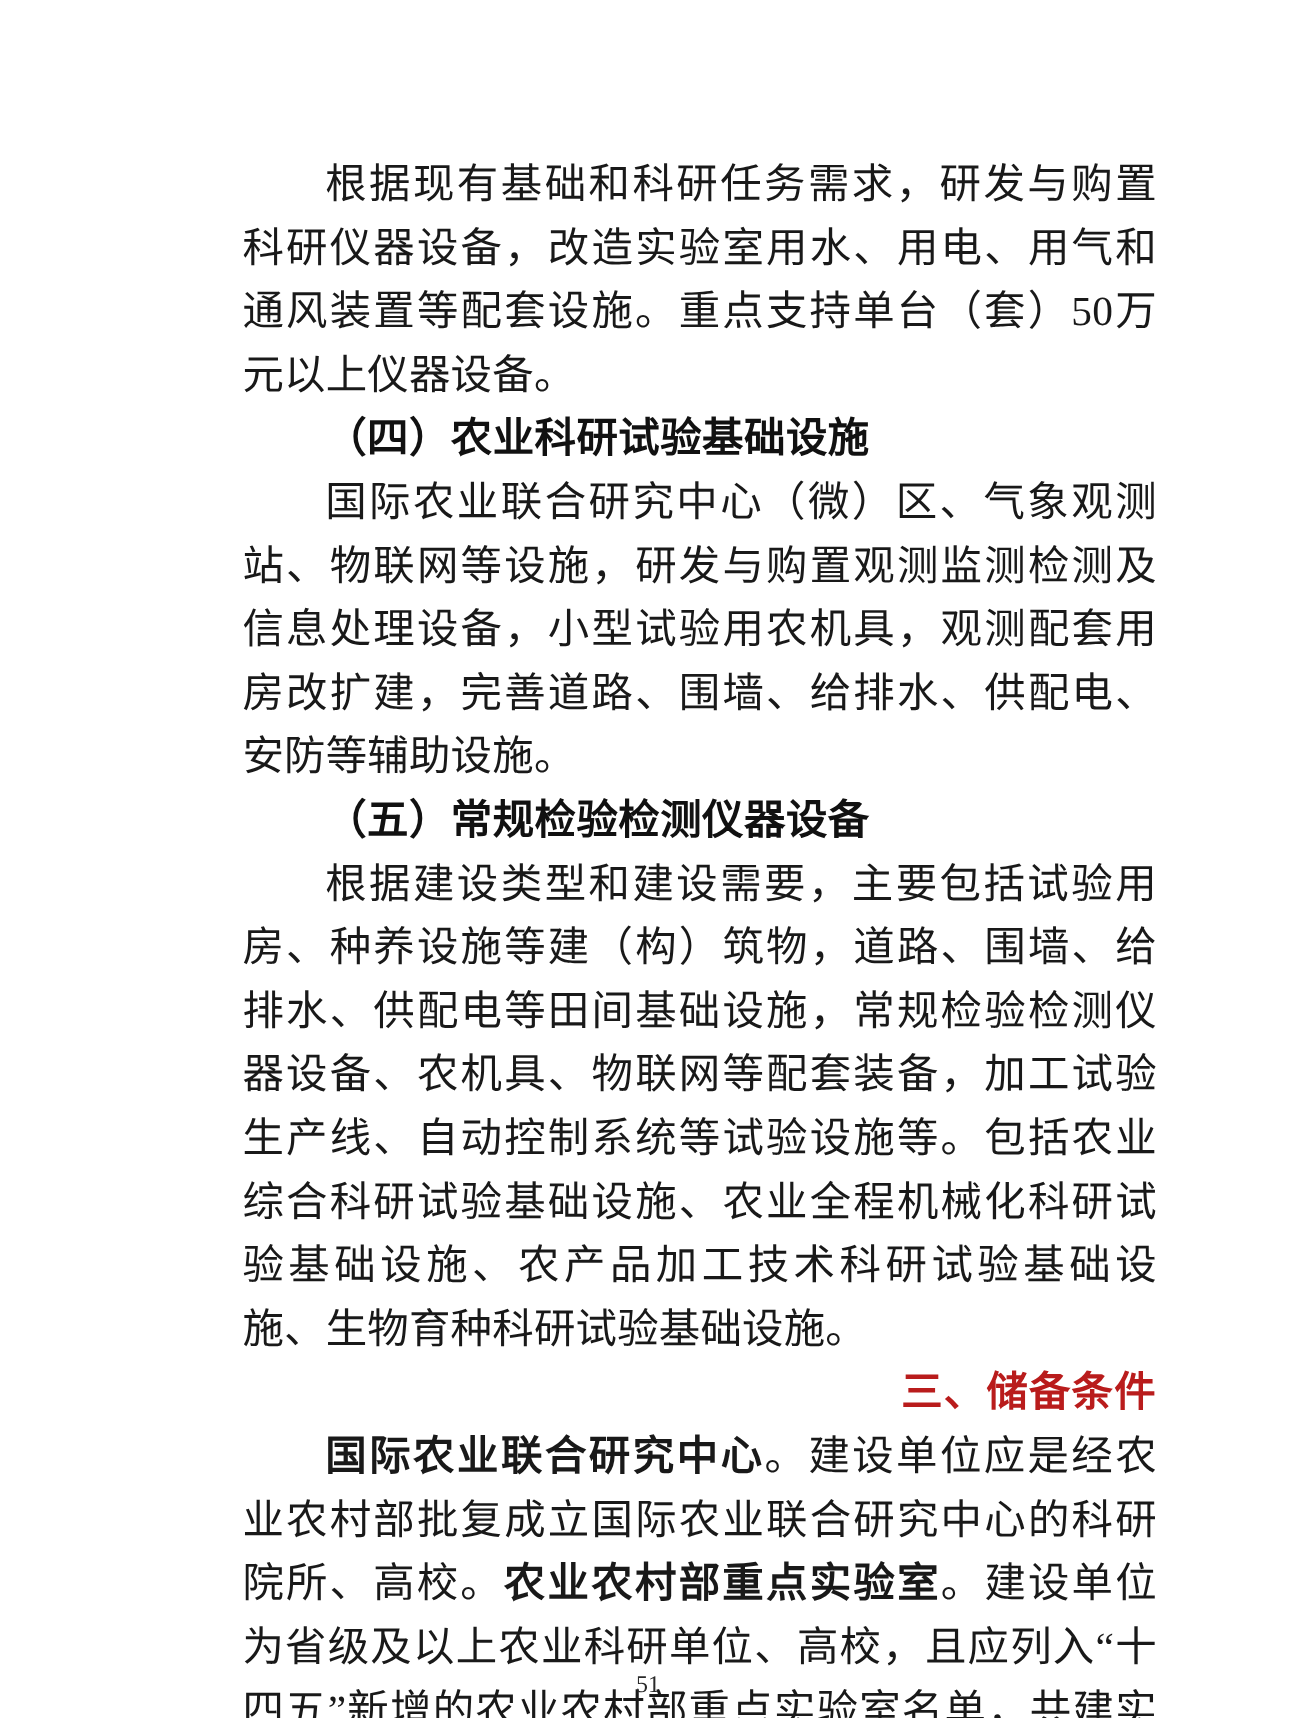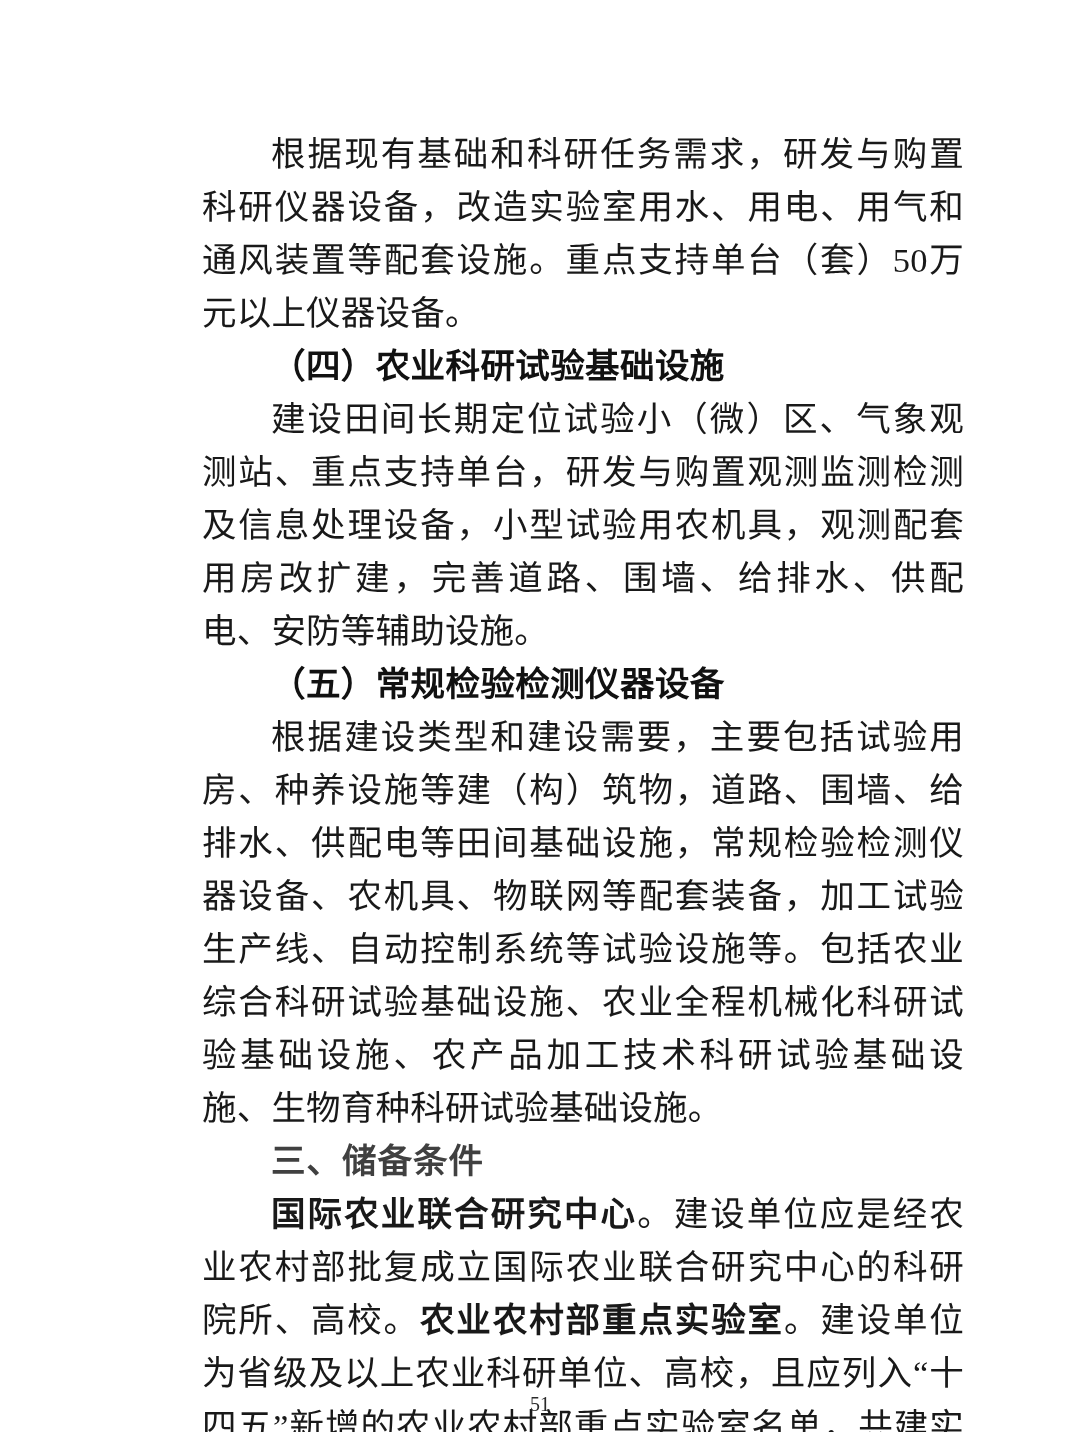"建设田间长期定位试验小（微）区、气象观测站、重点支持单台，研发与购置观测监测检测" p.para { text: 建设田间长期定位试验小（微）区、气象观测站、重点支持单台 -> 国际农业联合研究中心（微）区、气象观测站、物联网等设施 }
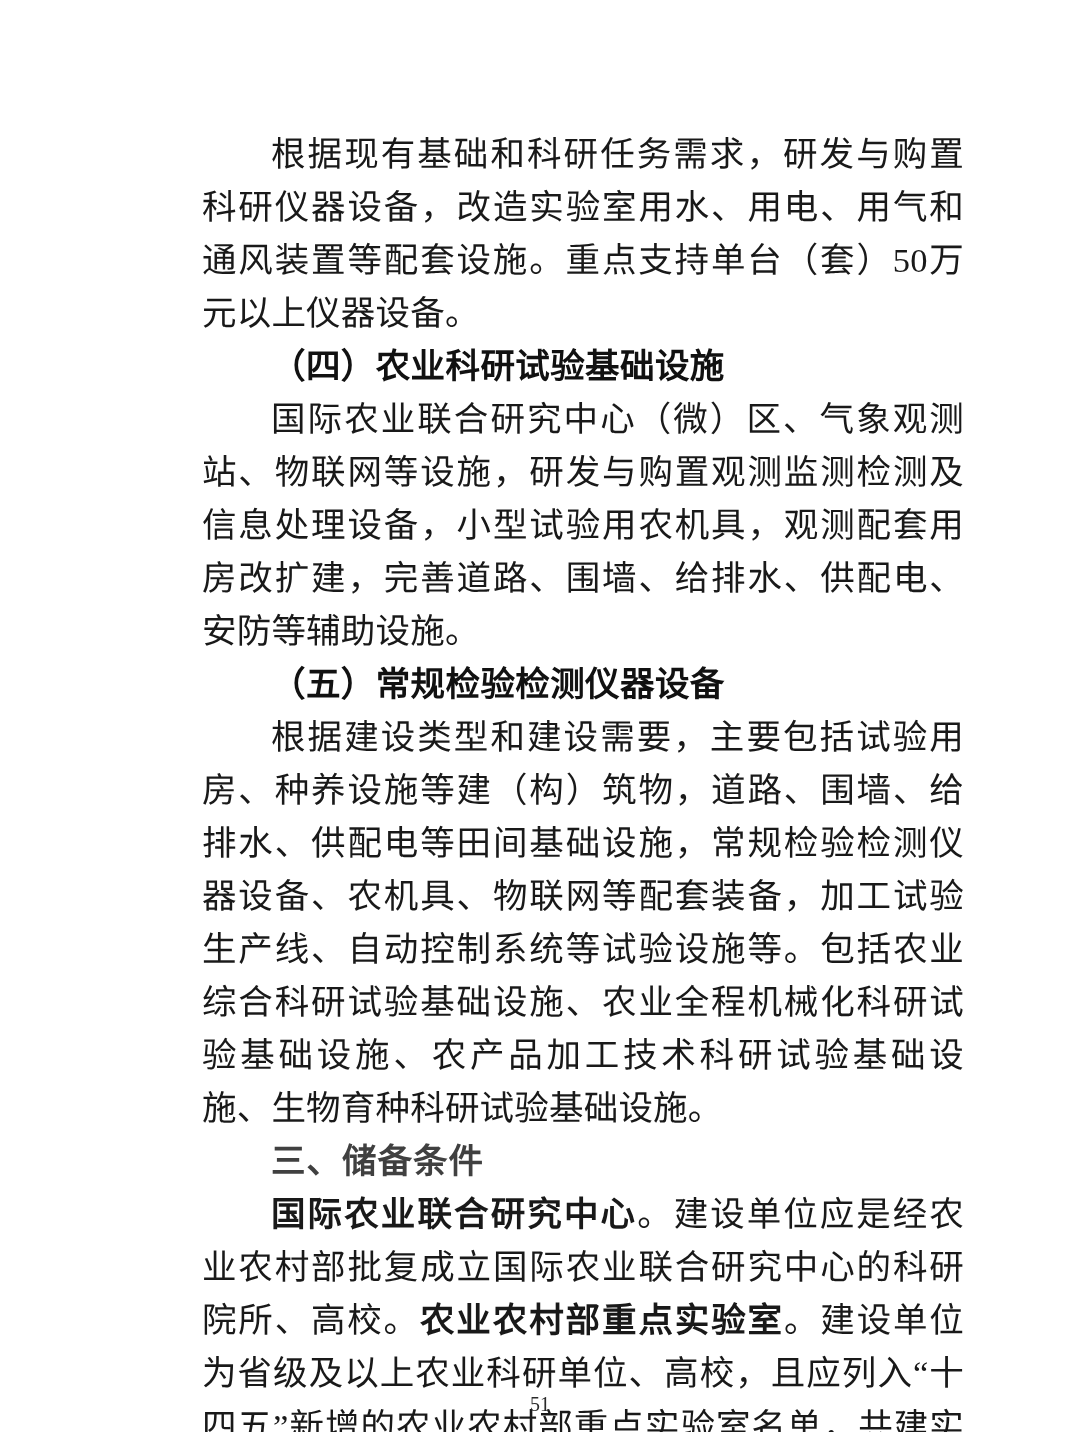"三、储备条件" .section-head { color: #404040 -> #b91c1c; text-align: none -> right }
